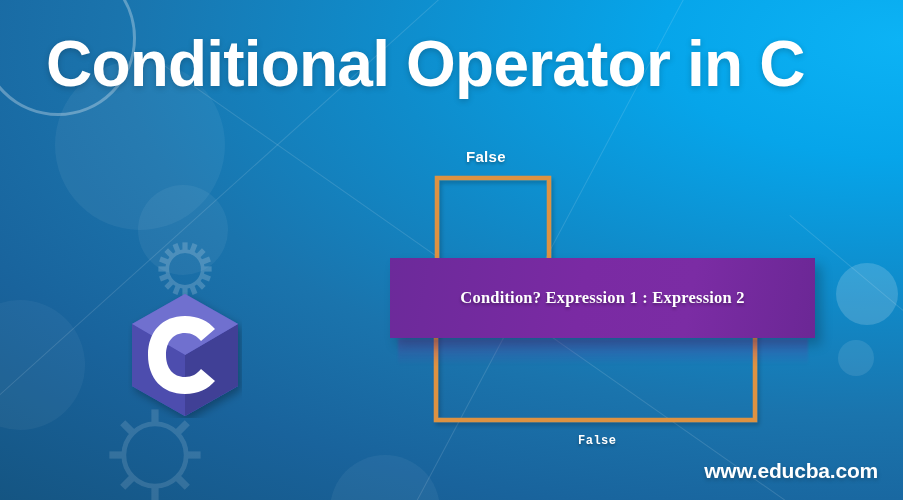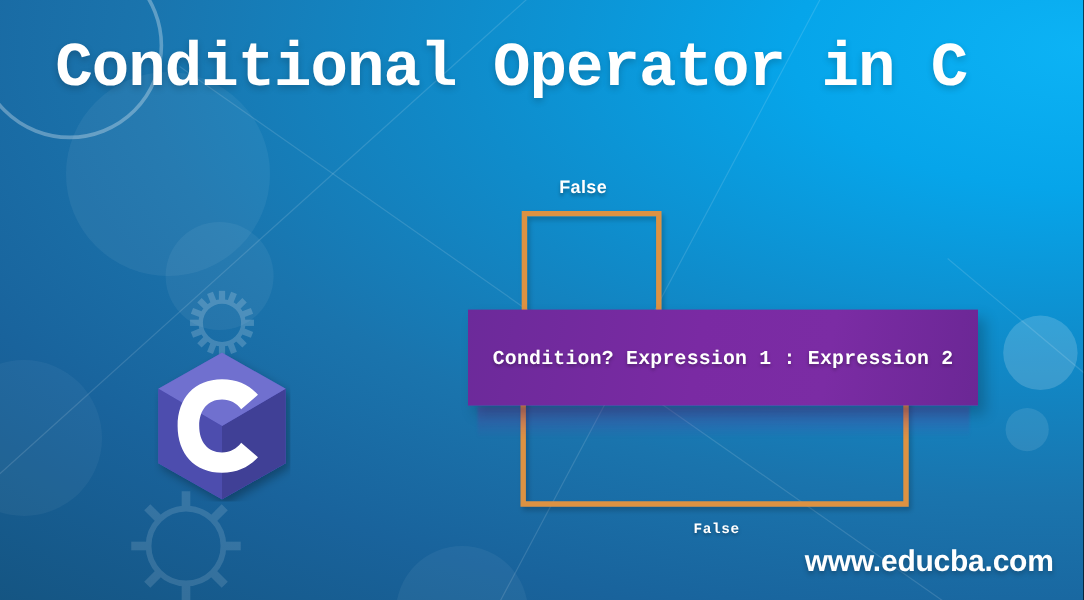"Conditional Operator in C" #title { font-family: Liberation Mono, monospace -> none; font-size: 52px -> 64px }
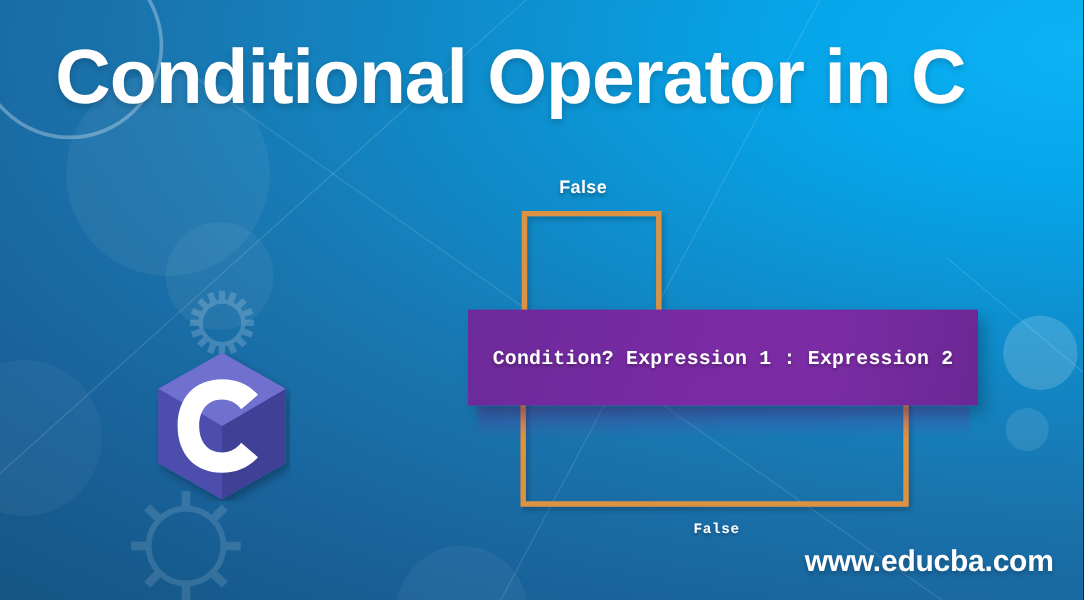"Condition? Expression 1 : Expression" #expr-text { font-family: Liberation Mono, monospace -> Liberation Serif, serif }
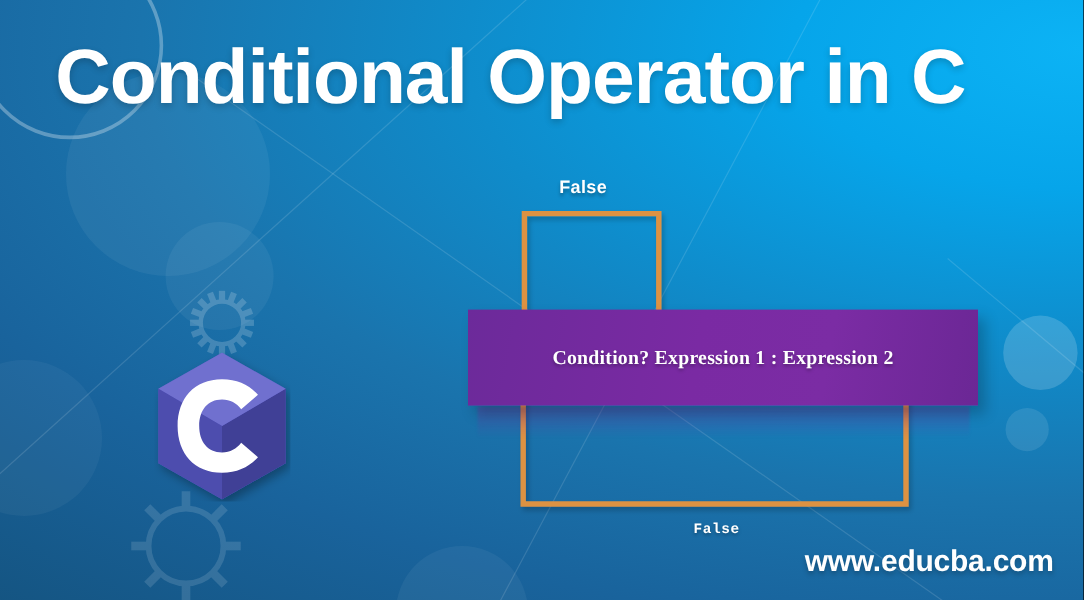"www.educba.com" #watermark { font-size: 25px -> 21px }
